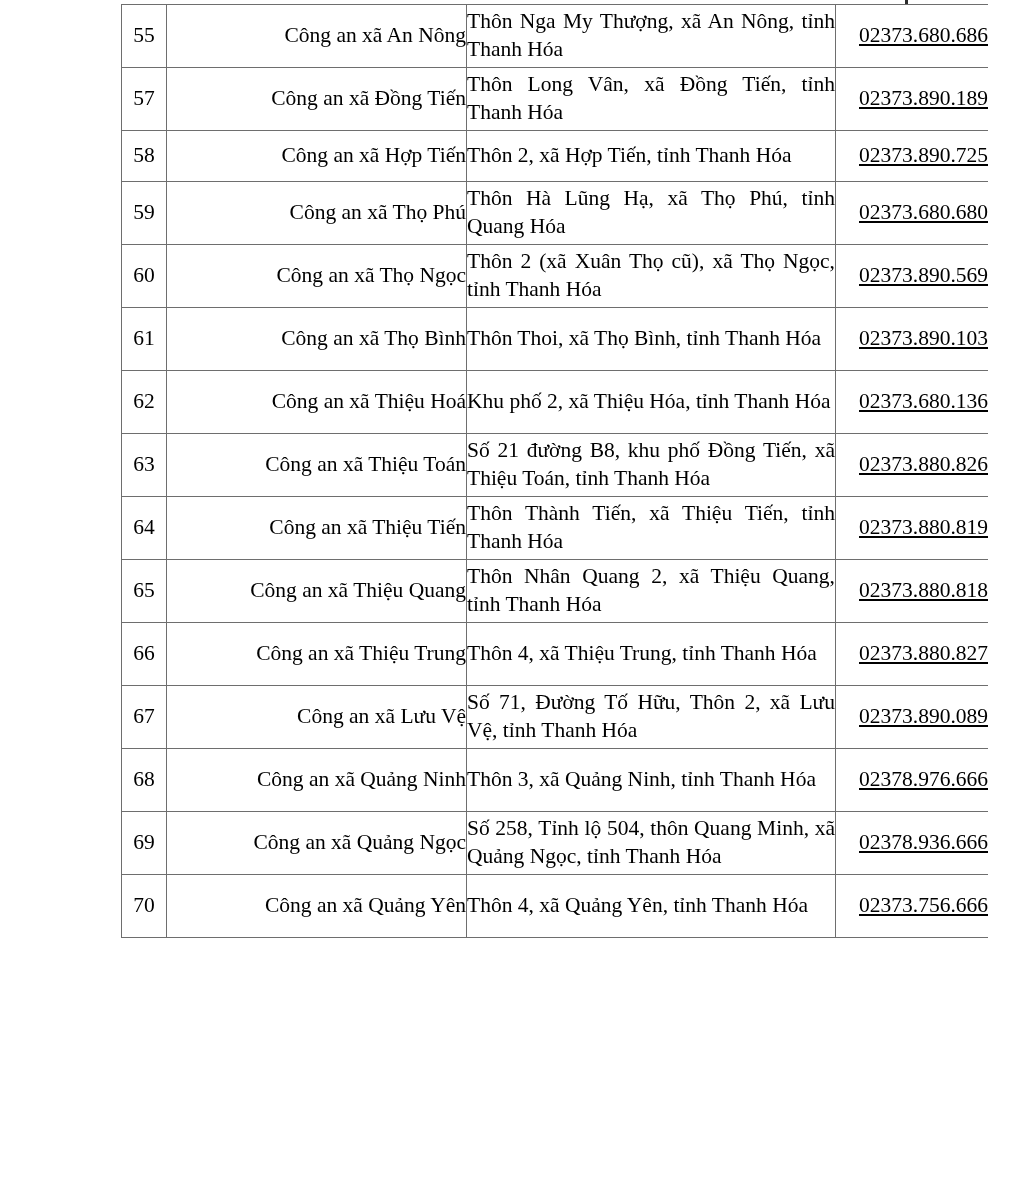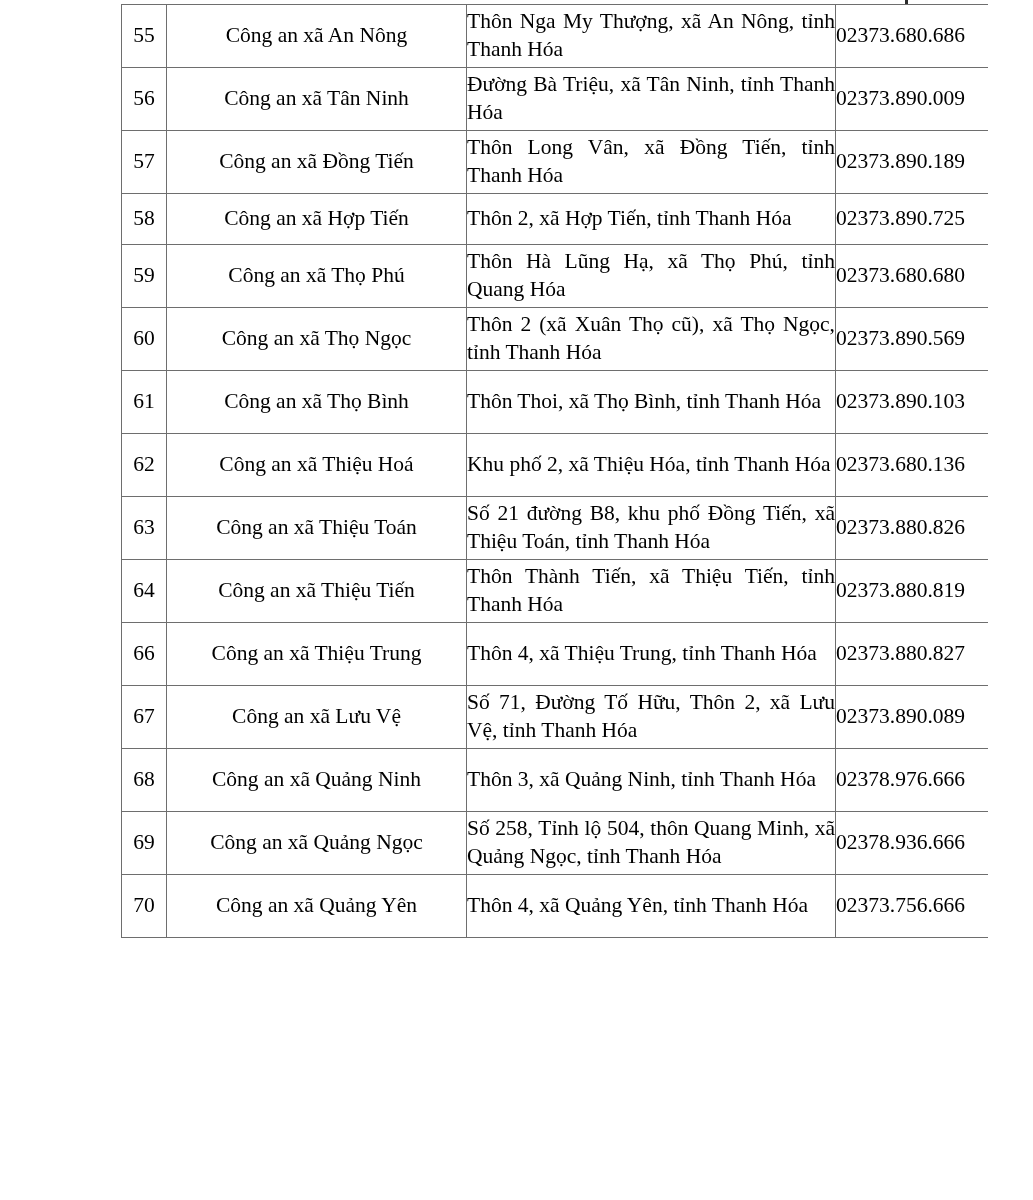"Công an xã An Nông" .cell-name { text-align: center -> right }
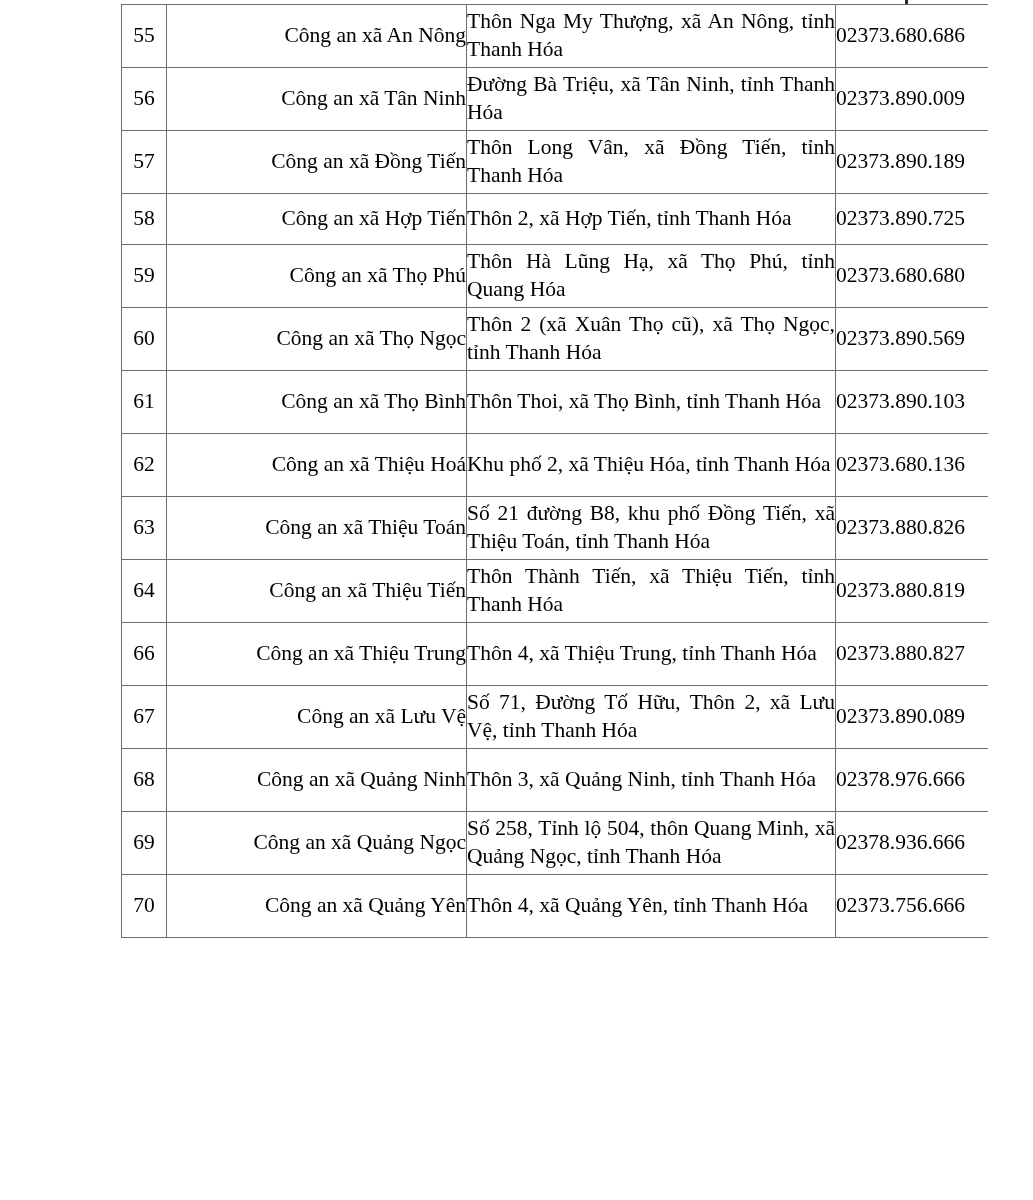"02373.680.686" .cell-phone { text-align: left -> right; text-decoration: none -> underline }
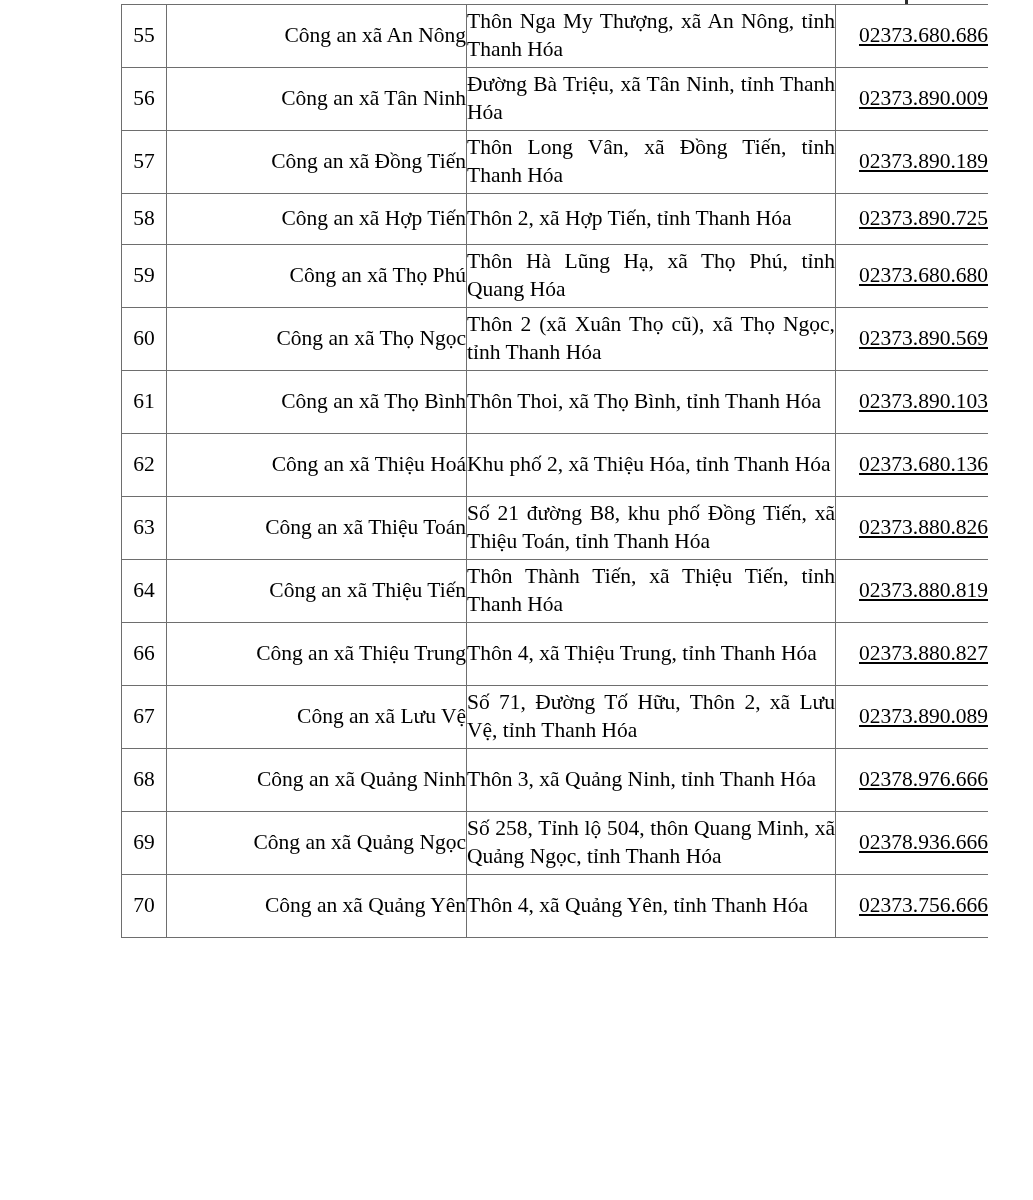"56" tr.r-tall { html: <tr> <td>56</td> <td>Công an xã Tân Ninh</td> <td>Đường Bà Triệu, xã Tân Ninh, tỉnh Thanh Hóa</td> <td>02373.890.009</td> </tr> -> none }
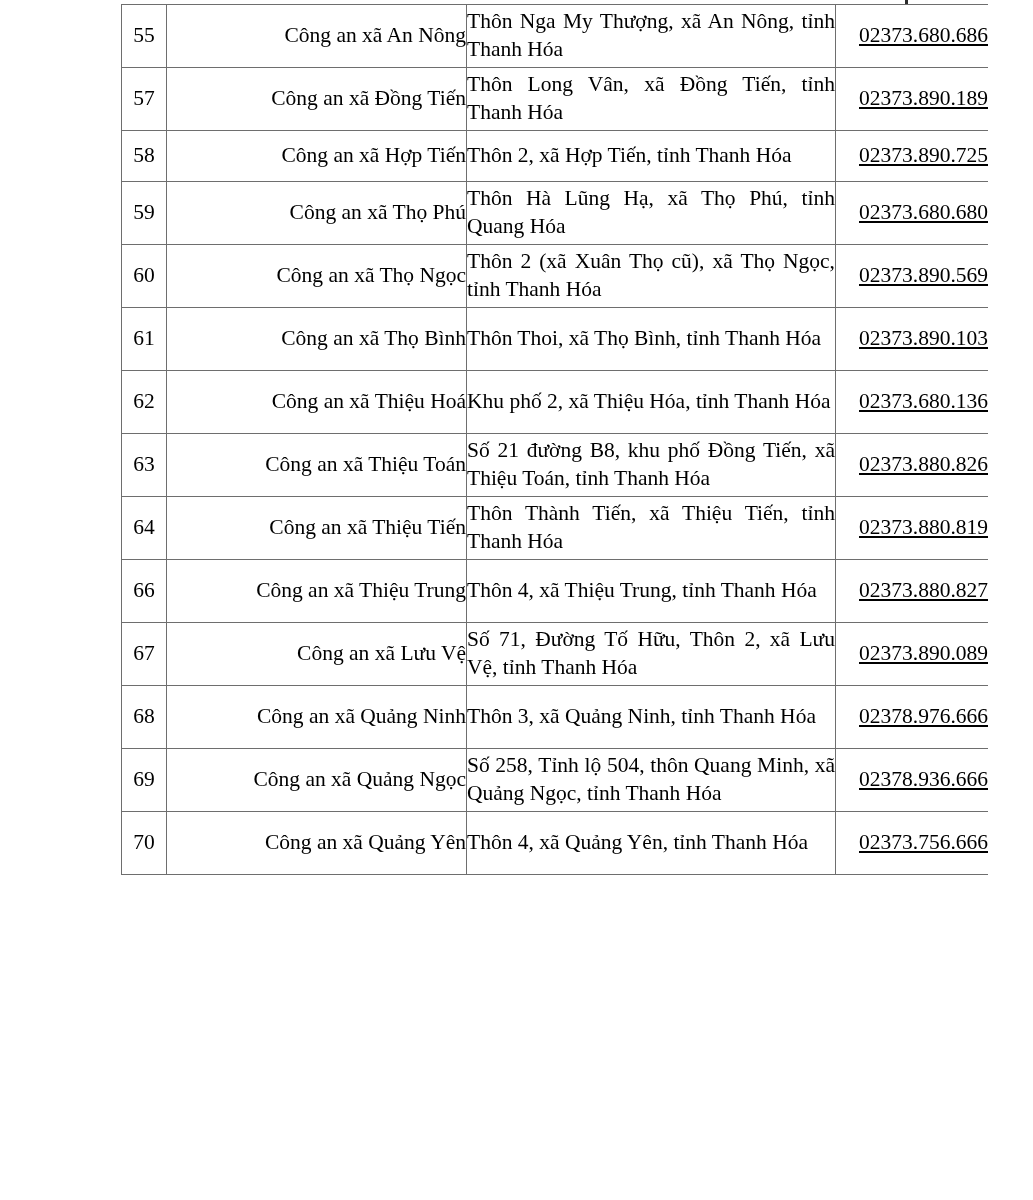"65" tr.r-tall { html: none -> <tr> <td>65</td> <td>Công an xã Thiệu Quang</td> <td>Thôn Nhân Quang 2, xã Thiệu Quang, tỉnh Thanh Hóa</td> <td>02373.880.818</td> </tr> }
